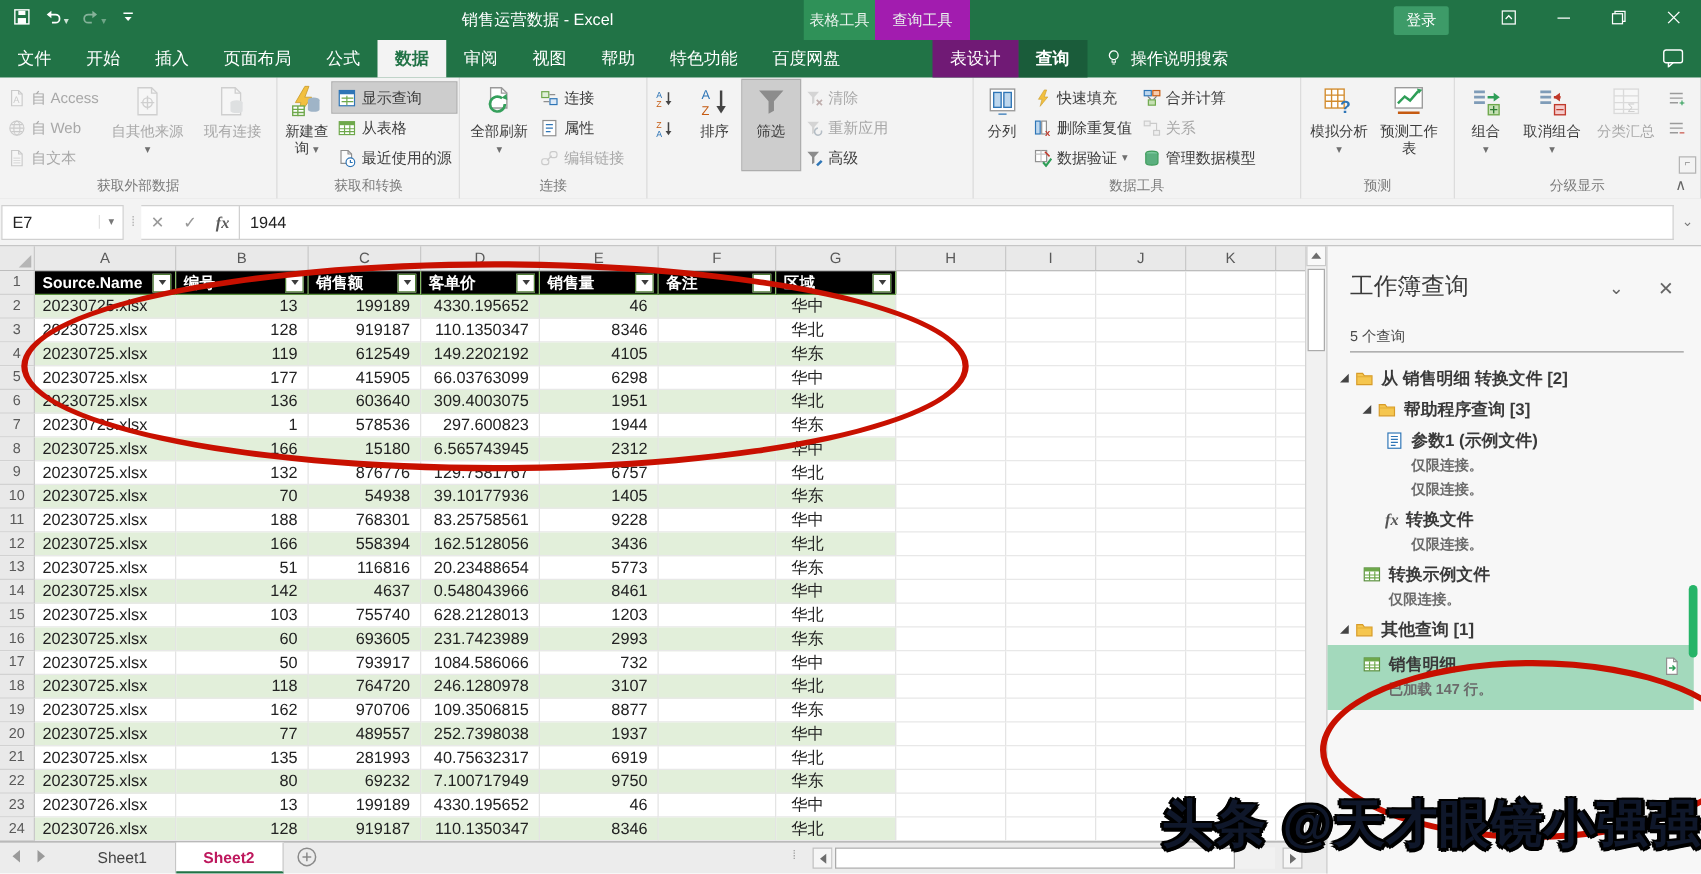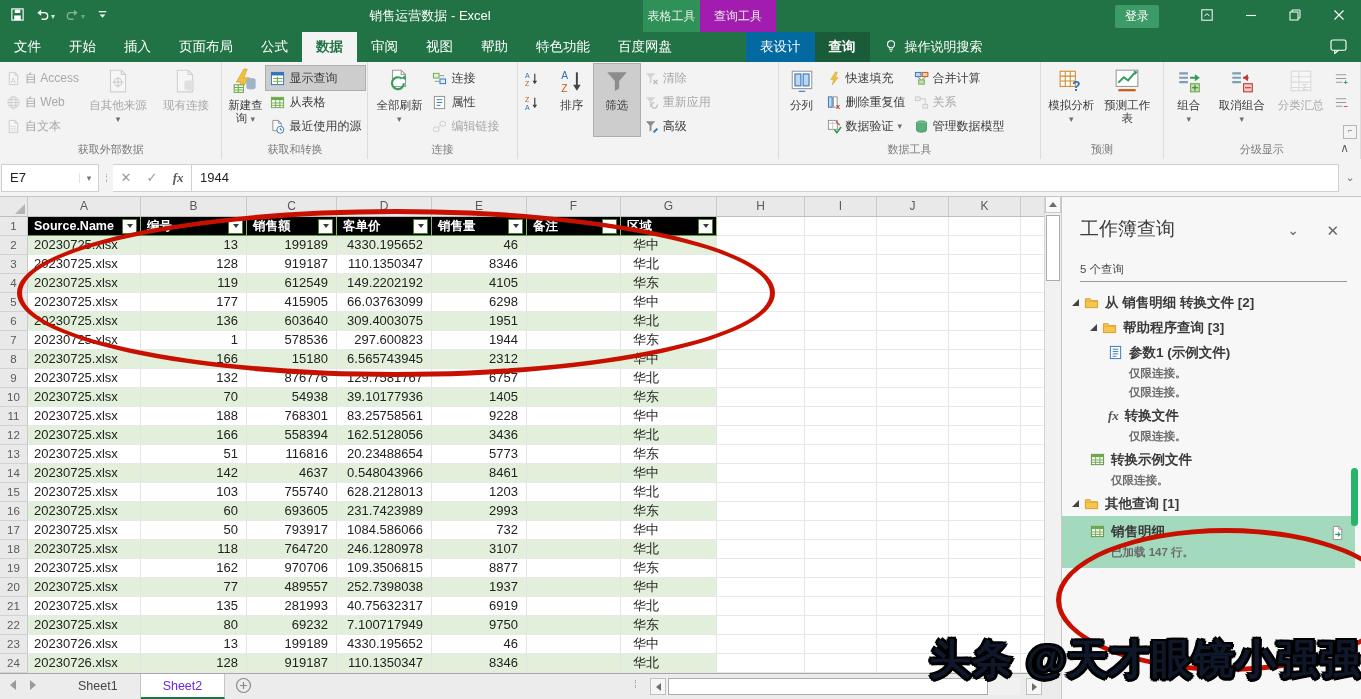"表设计" .ctxtab1 { background: #0369a1 -> #701a75 }
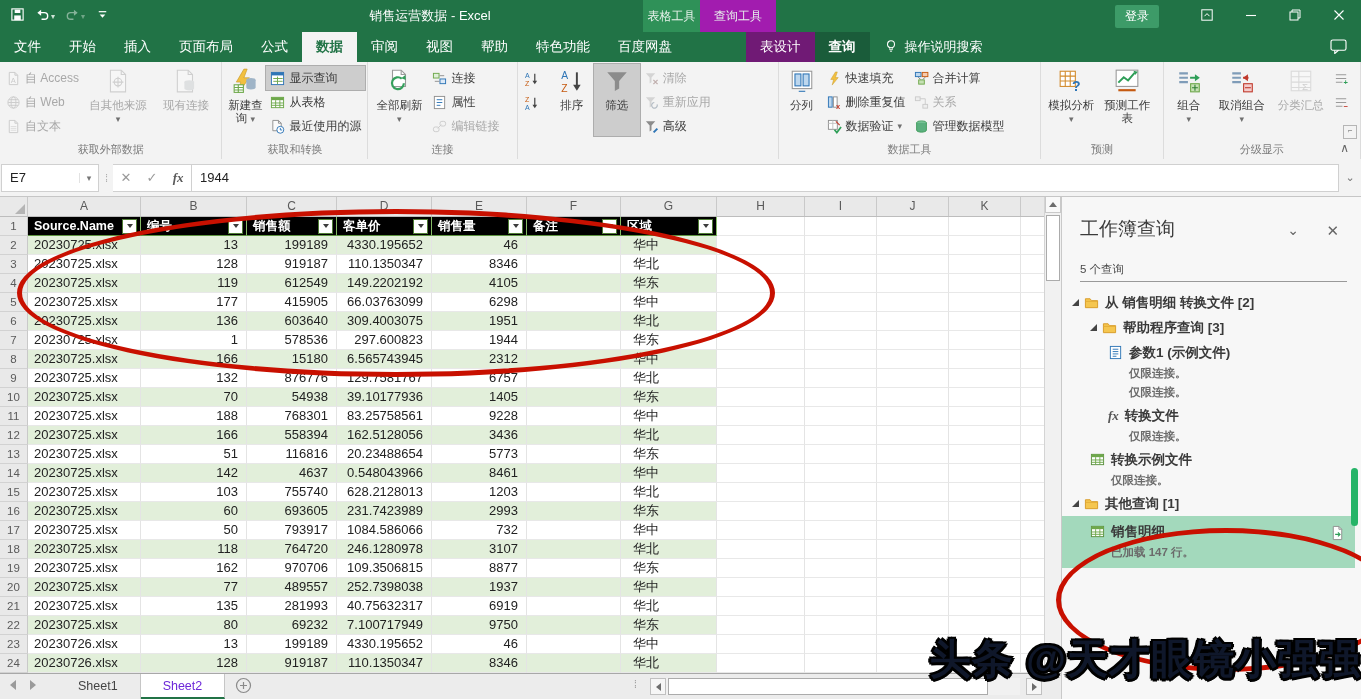"Sheet2" .stab.active { color: #6d28d9 -> #be185d; font-weight: normal -> bold }
